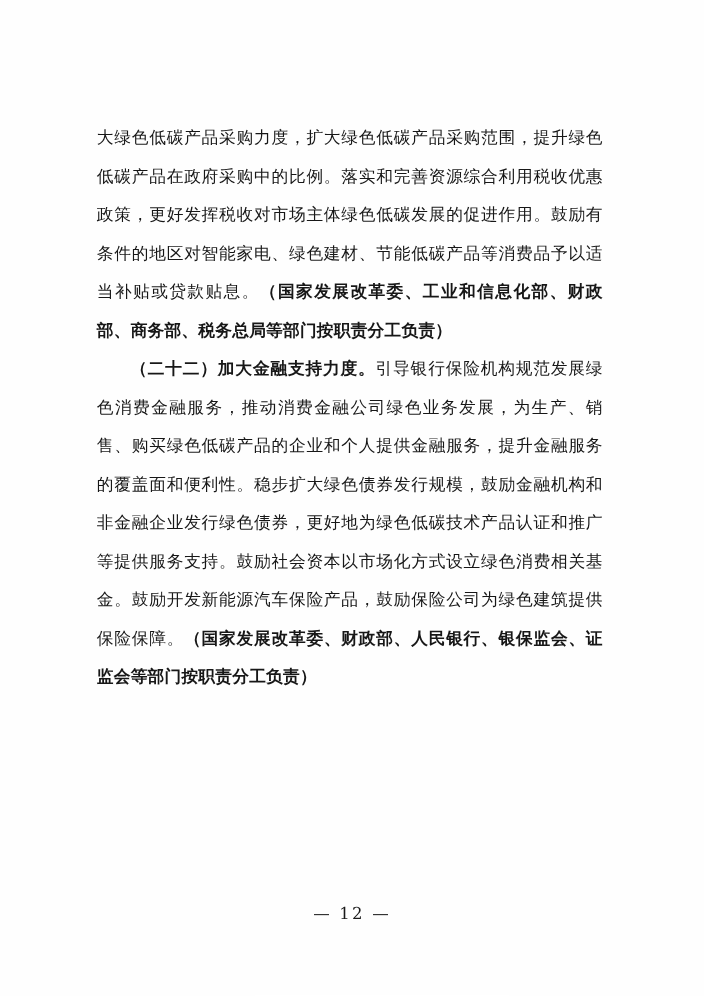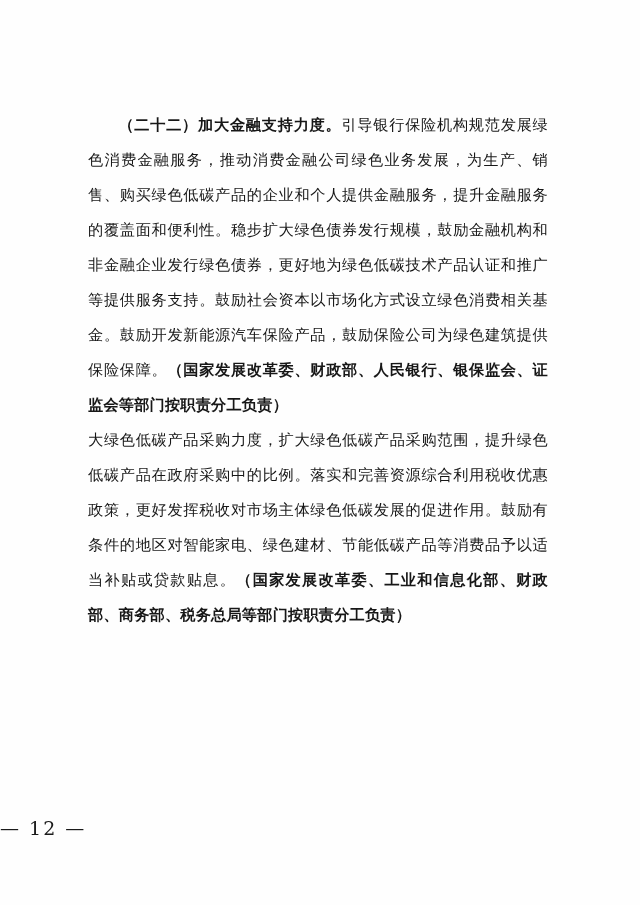"（二十二）加大金融支持力度。引导银行保险机构规范发展绿色消费金融服务，推动消费金" p.para { order: before "大绿色低碳产品采购力度，扩大绿色低碳产品采购范围，提升绿色低碳产品在政府采购中的" -> after "大绿色低碳产品采购力度，扩大绿色低碳产品采购范围，提升绿色低碳产品在政府采购中的" }
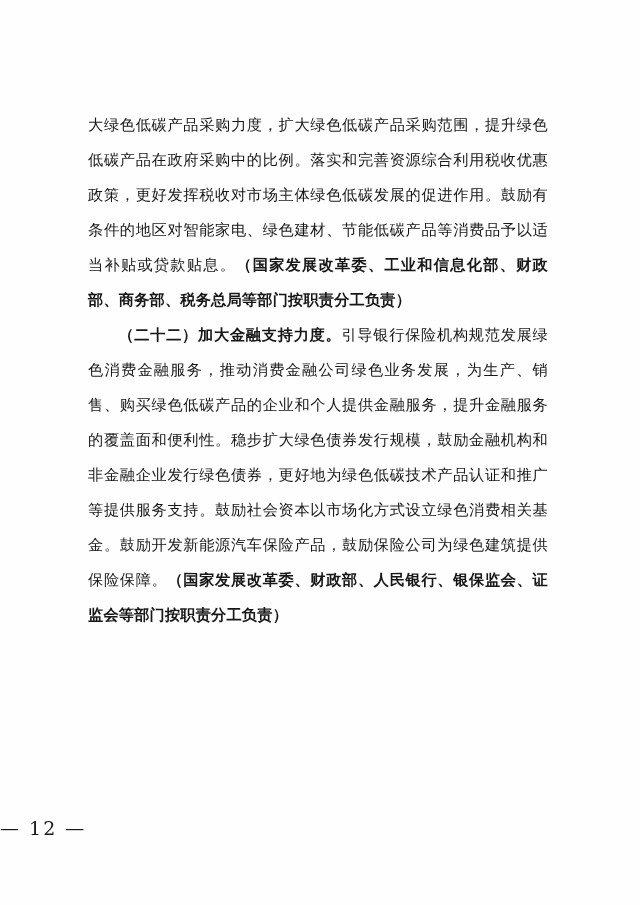"— 12 —" .footer { font-size: 19px -> 15px; text-align: left -> center }
